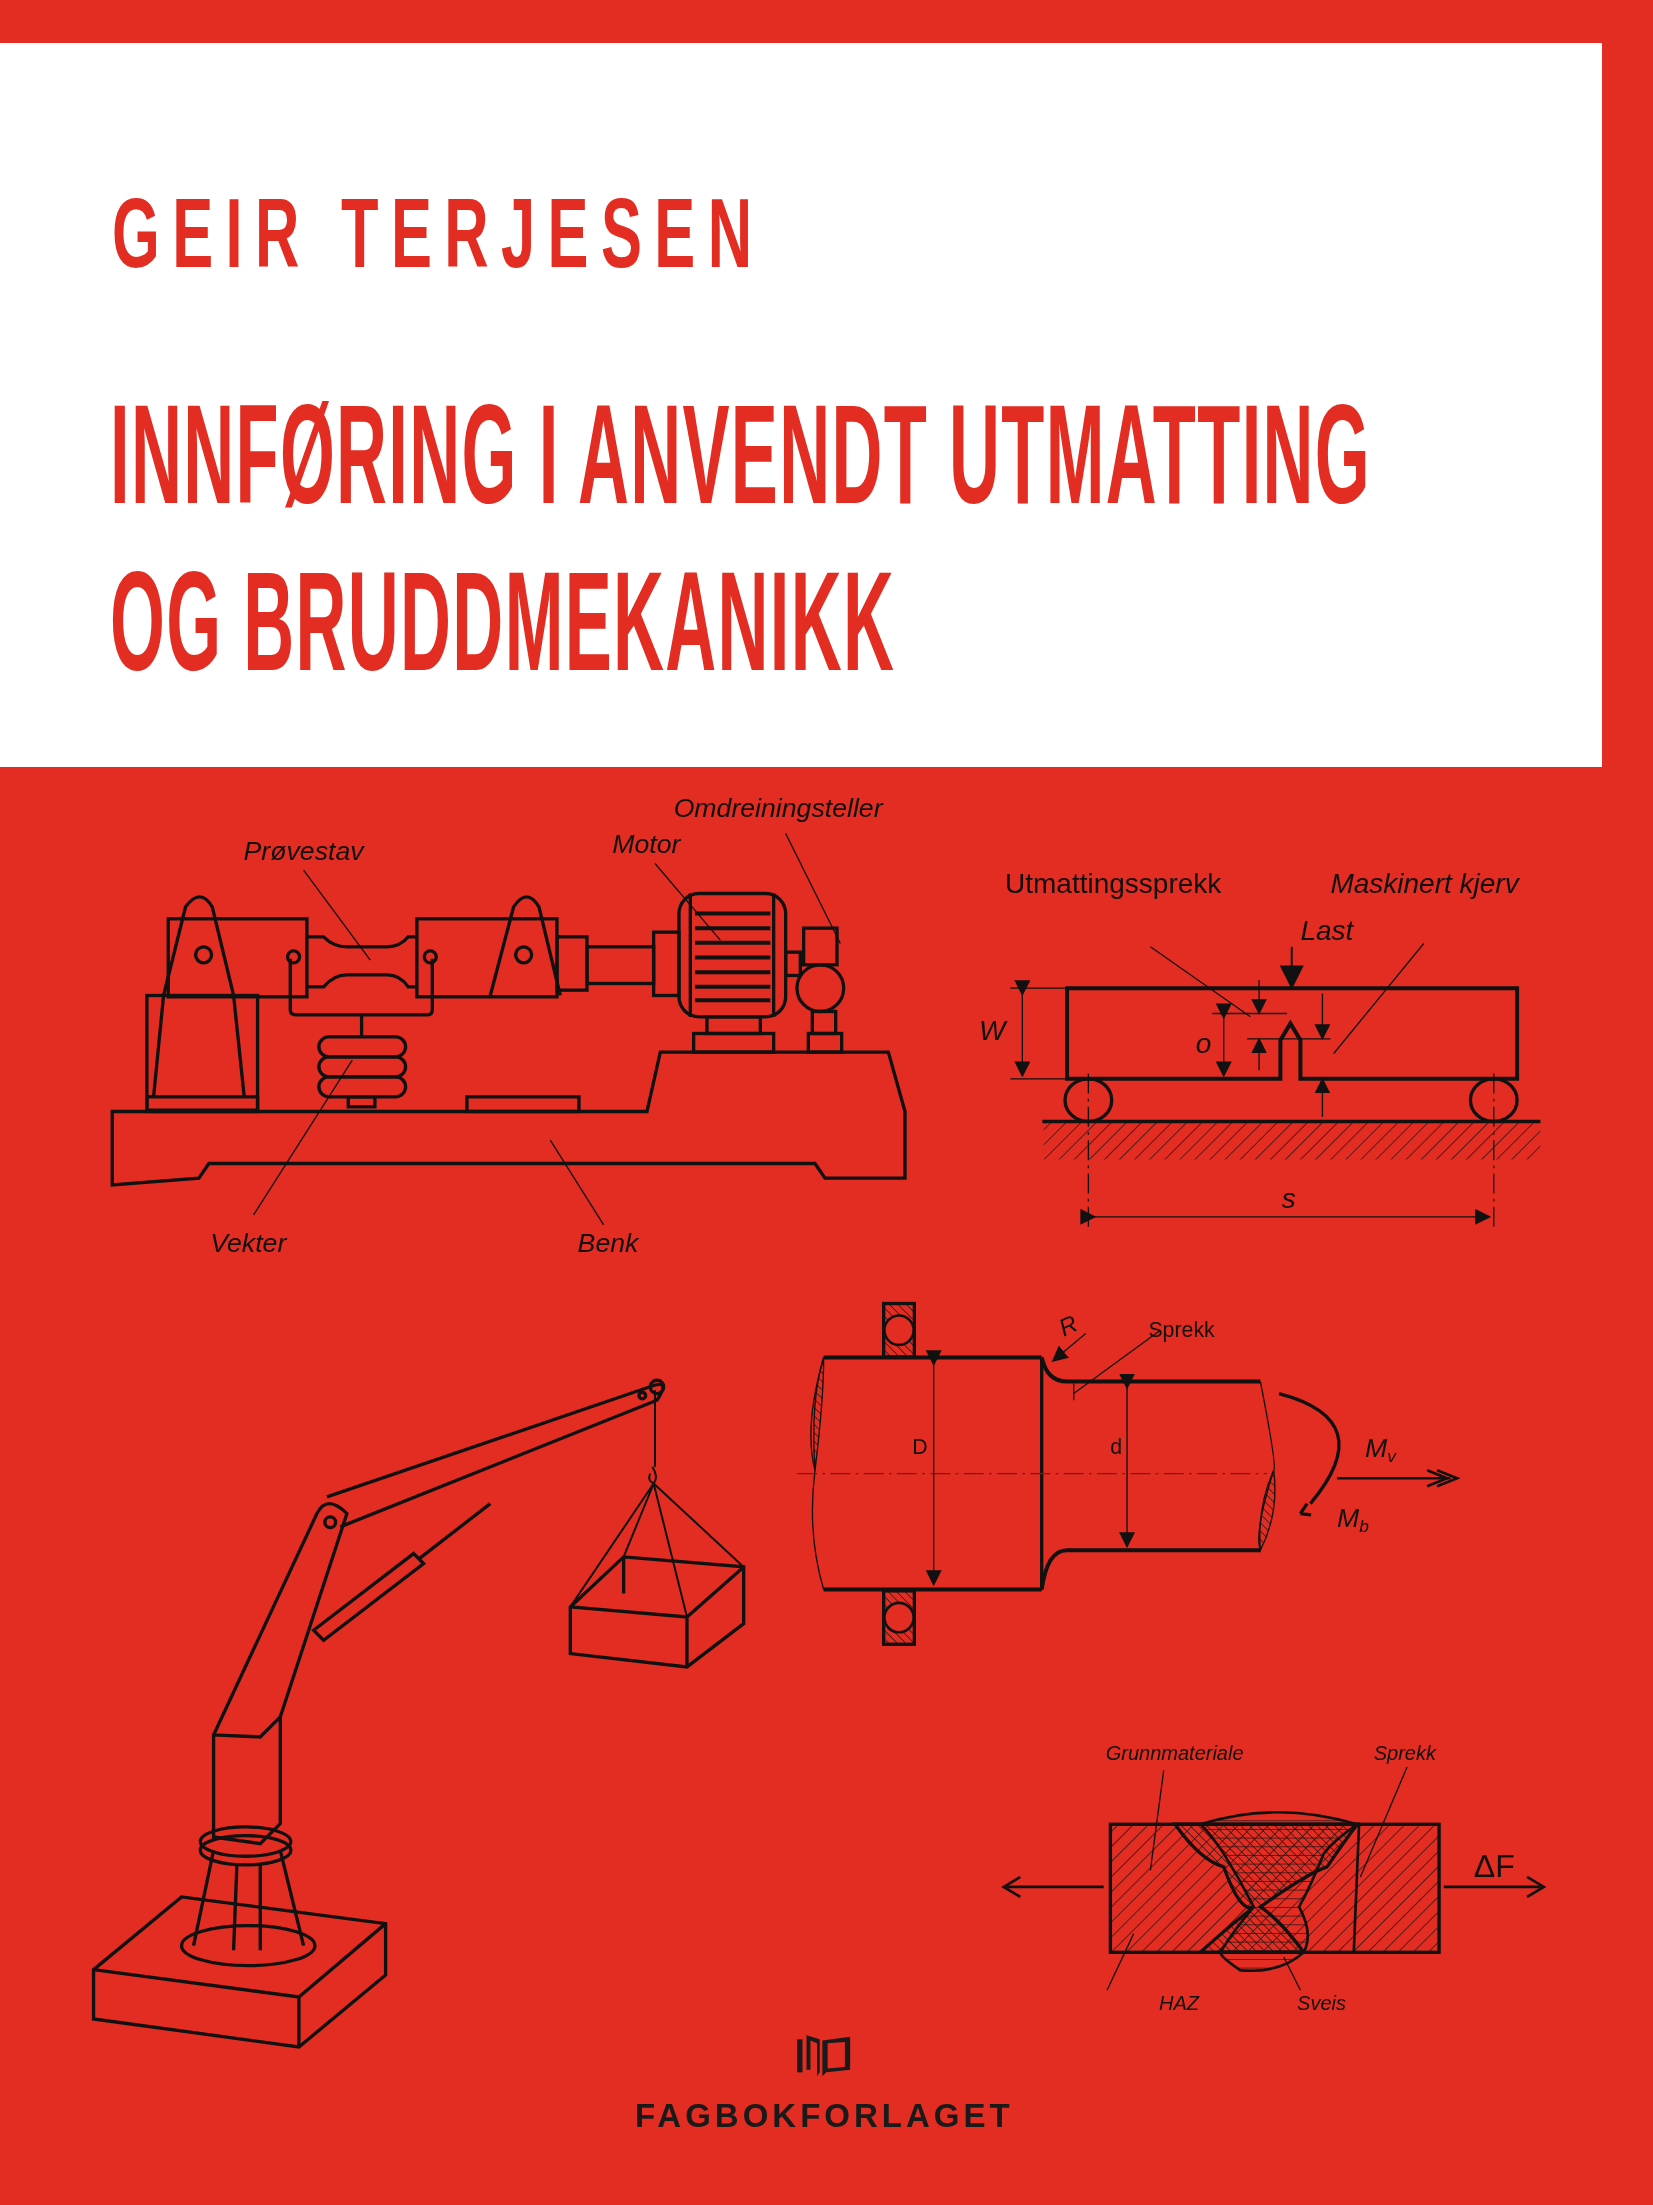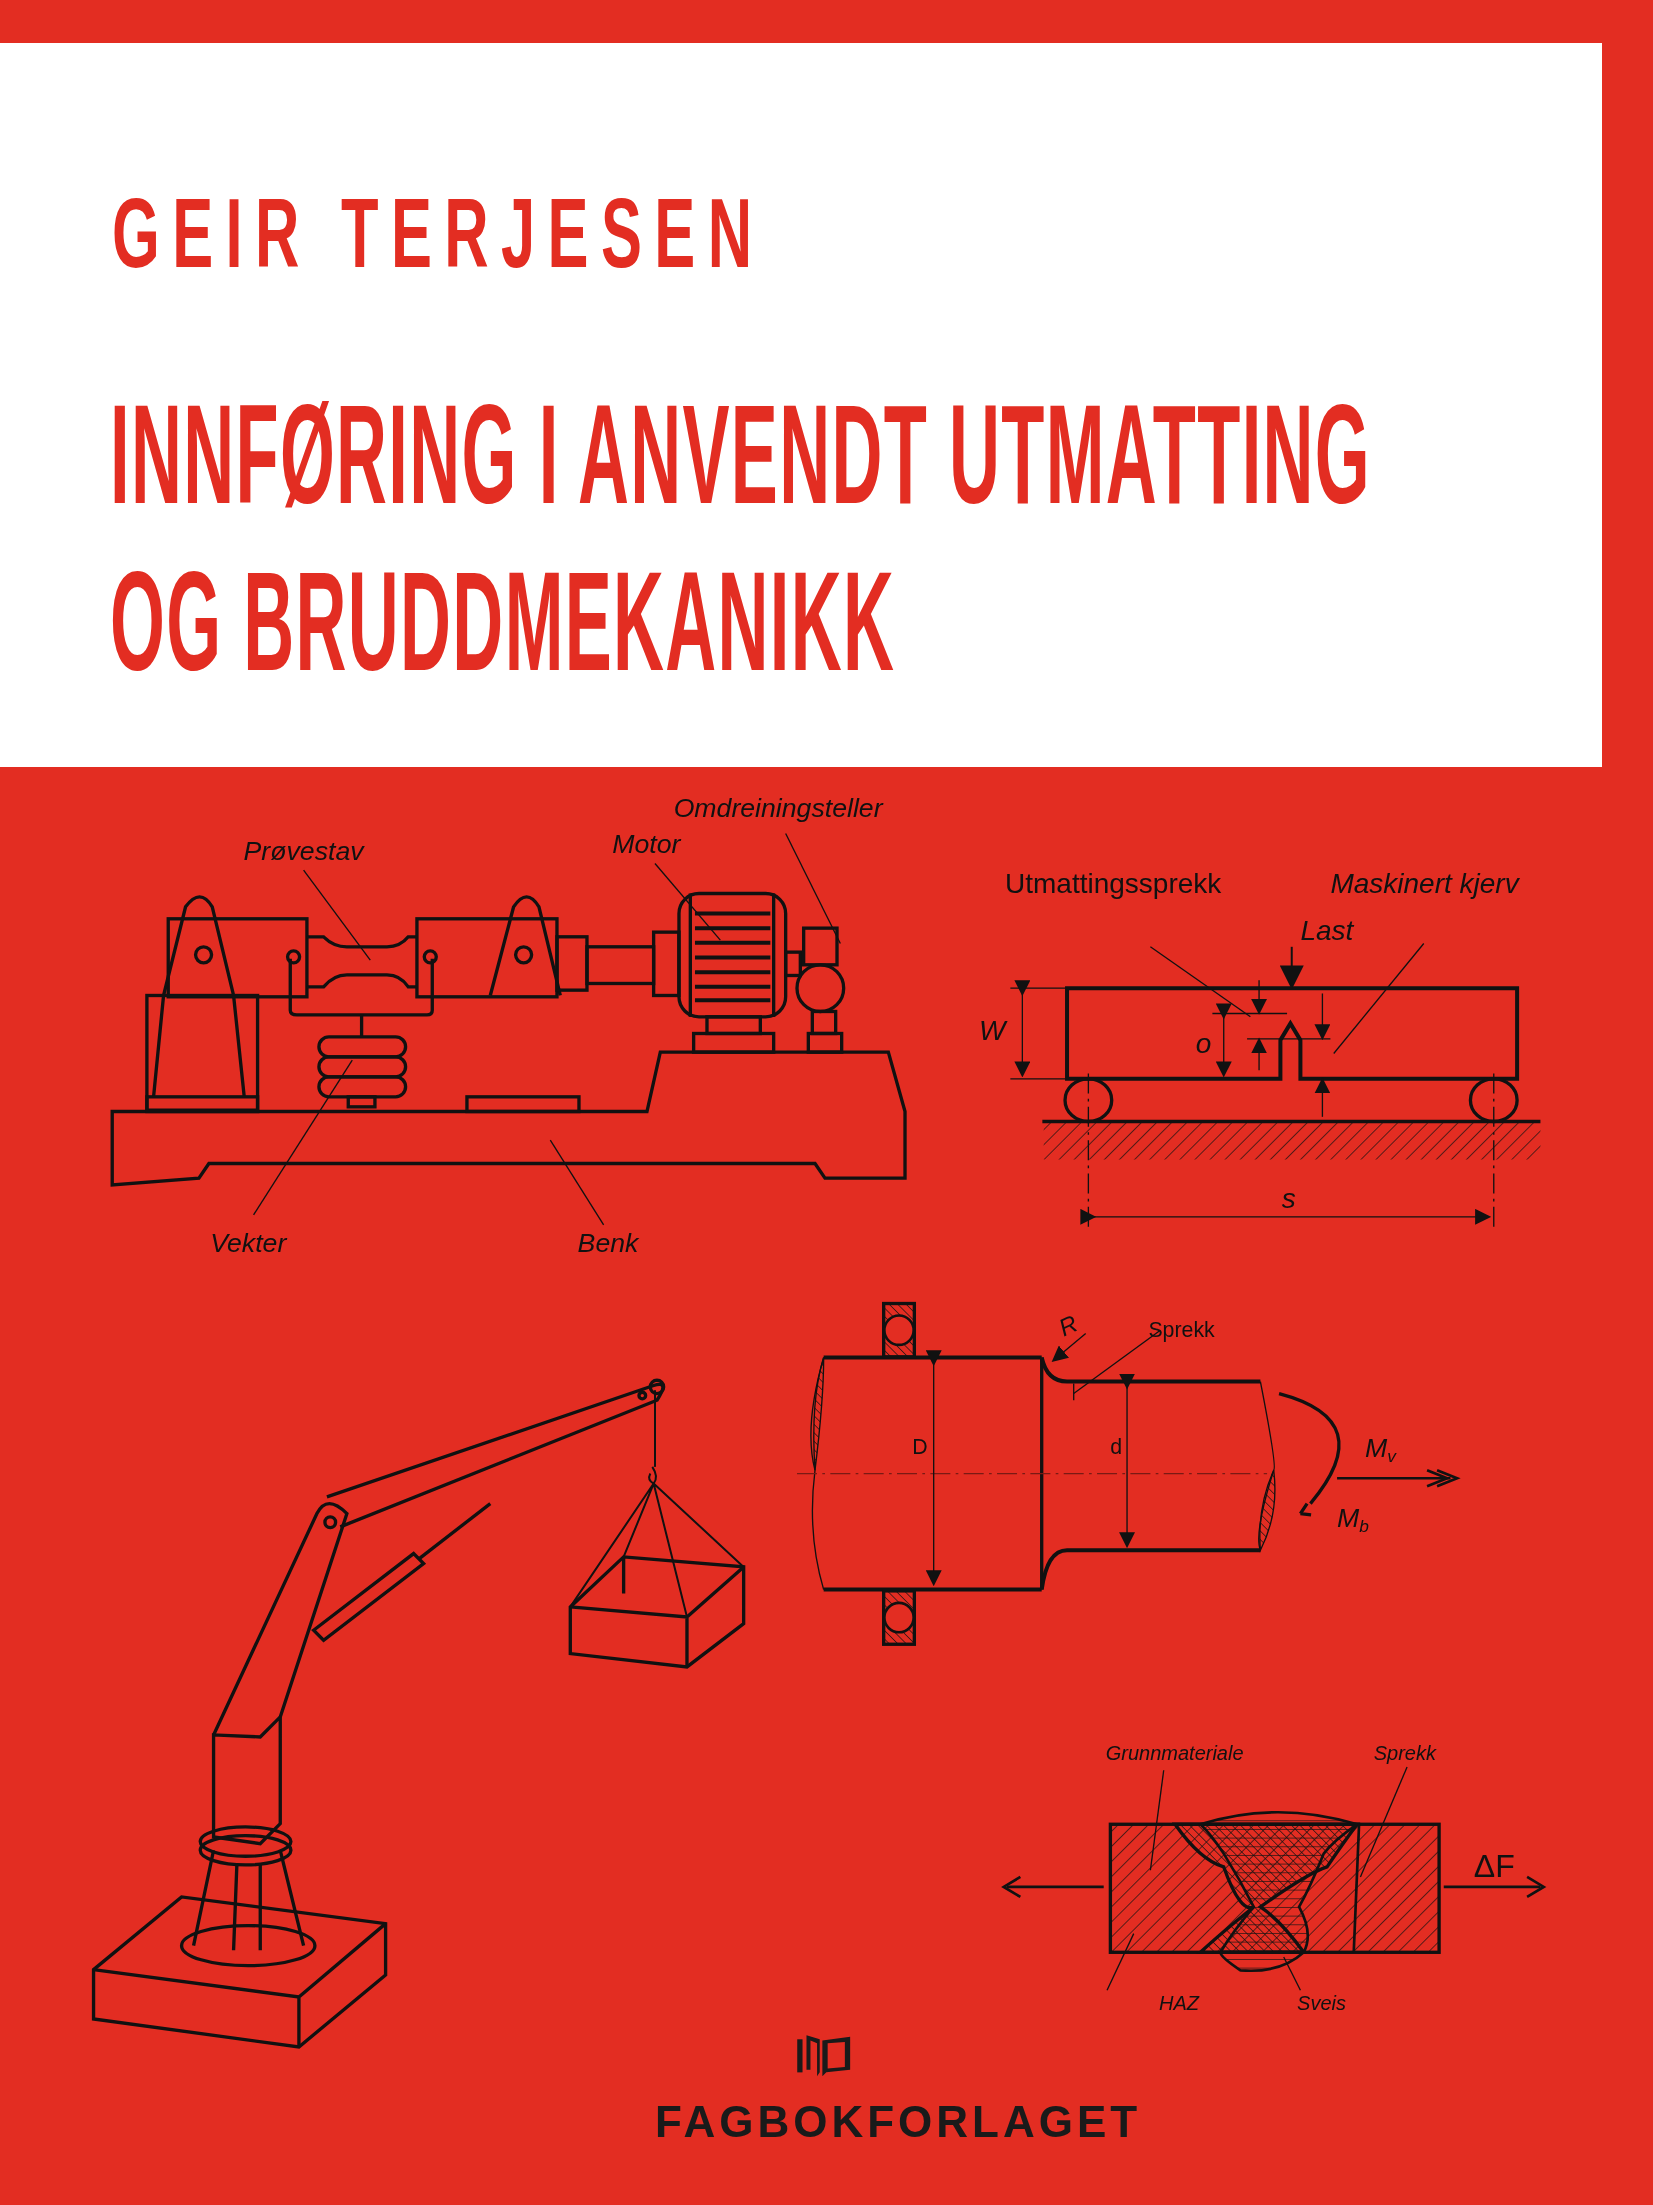"FAGBOKFORLAGET" .pub { font-size: 44px -> 33px; left: 655px -> 635px }
